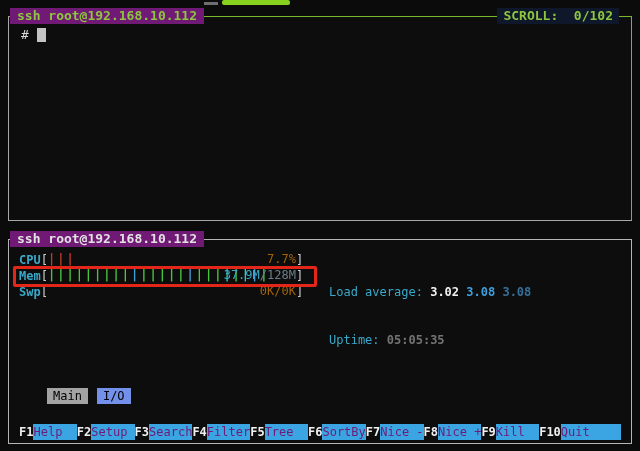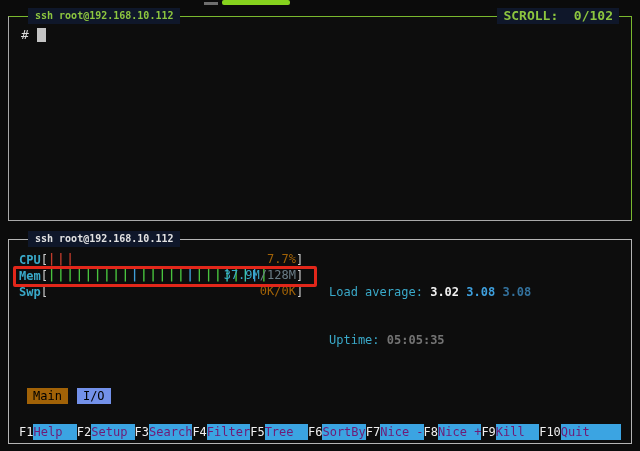"ssh root@192.168.10.112" .ptitle { background: #0f172a -> #701a75; font-size: 10px -> 13px; left: 19px -> 1px }
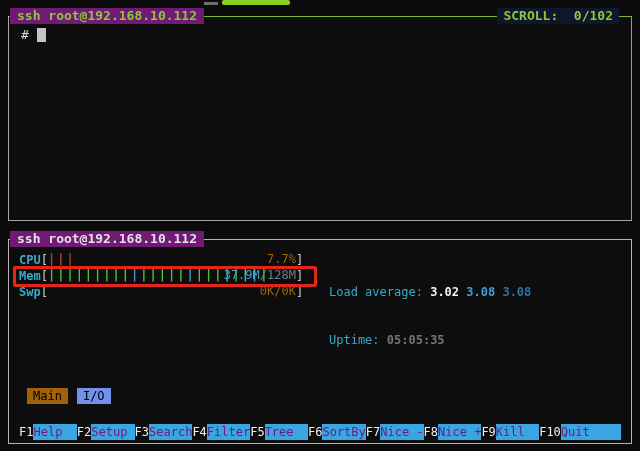"Main" .tab-green { background: #a16207 -> #a3a3a3; margin-left: none -> 20px }
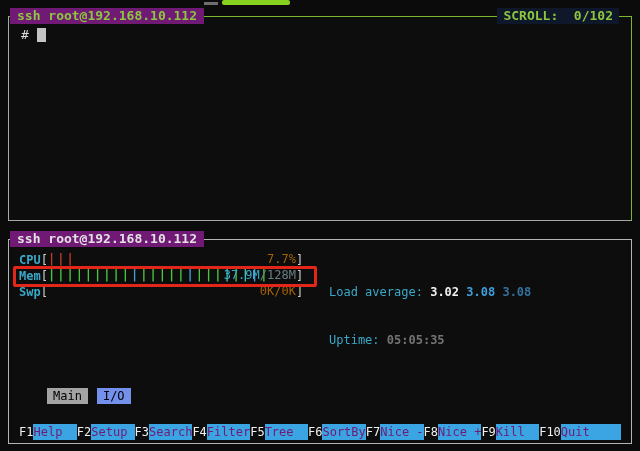"F1" .fkkey { font-weight: none -> bold }
